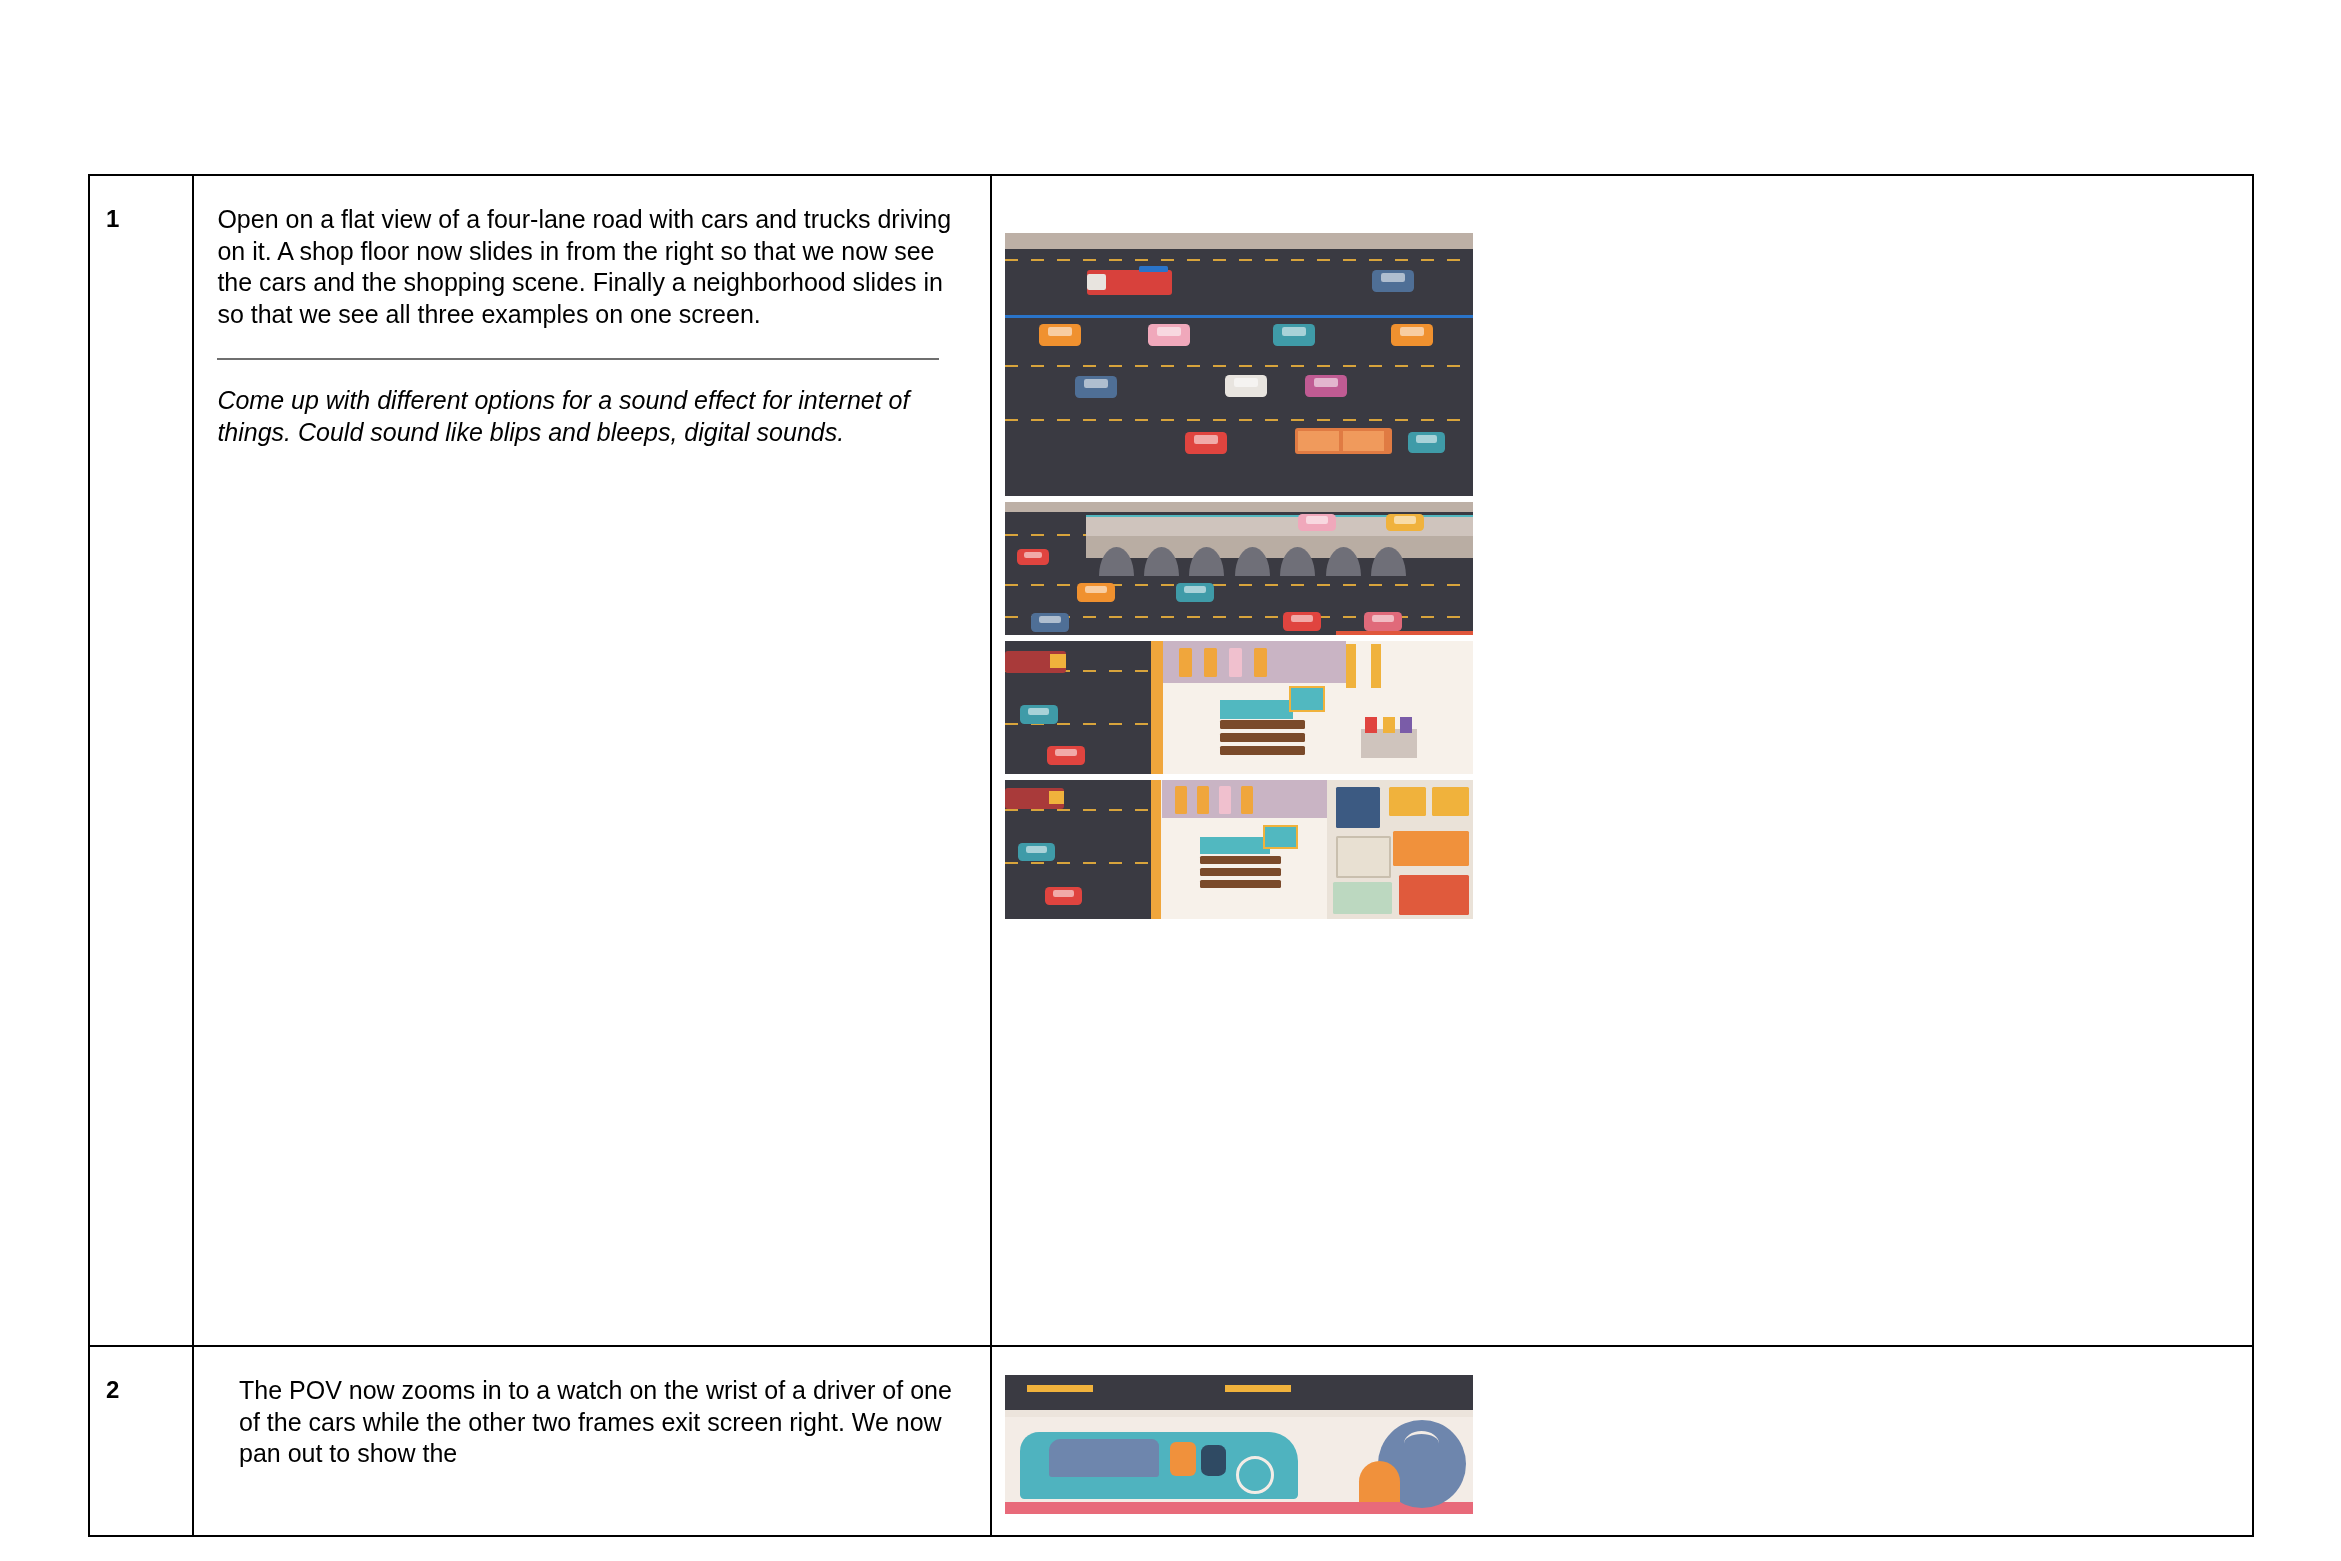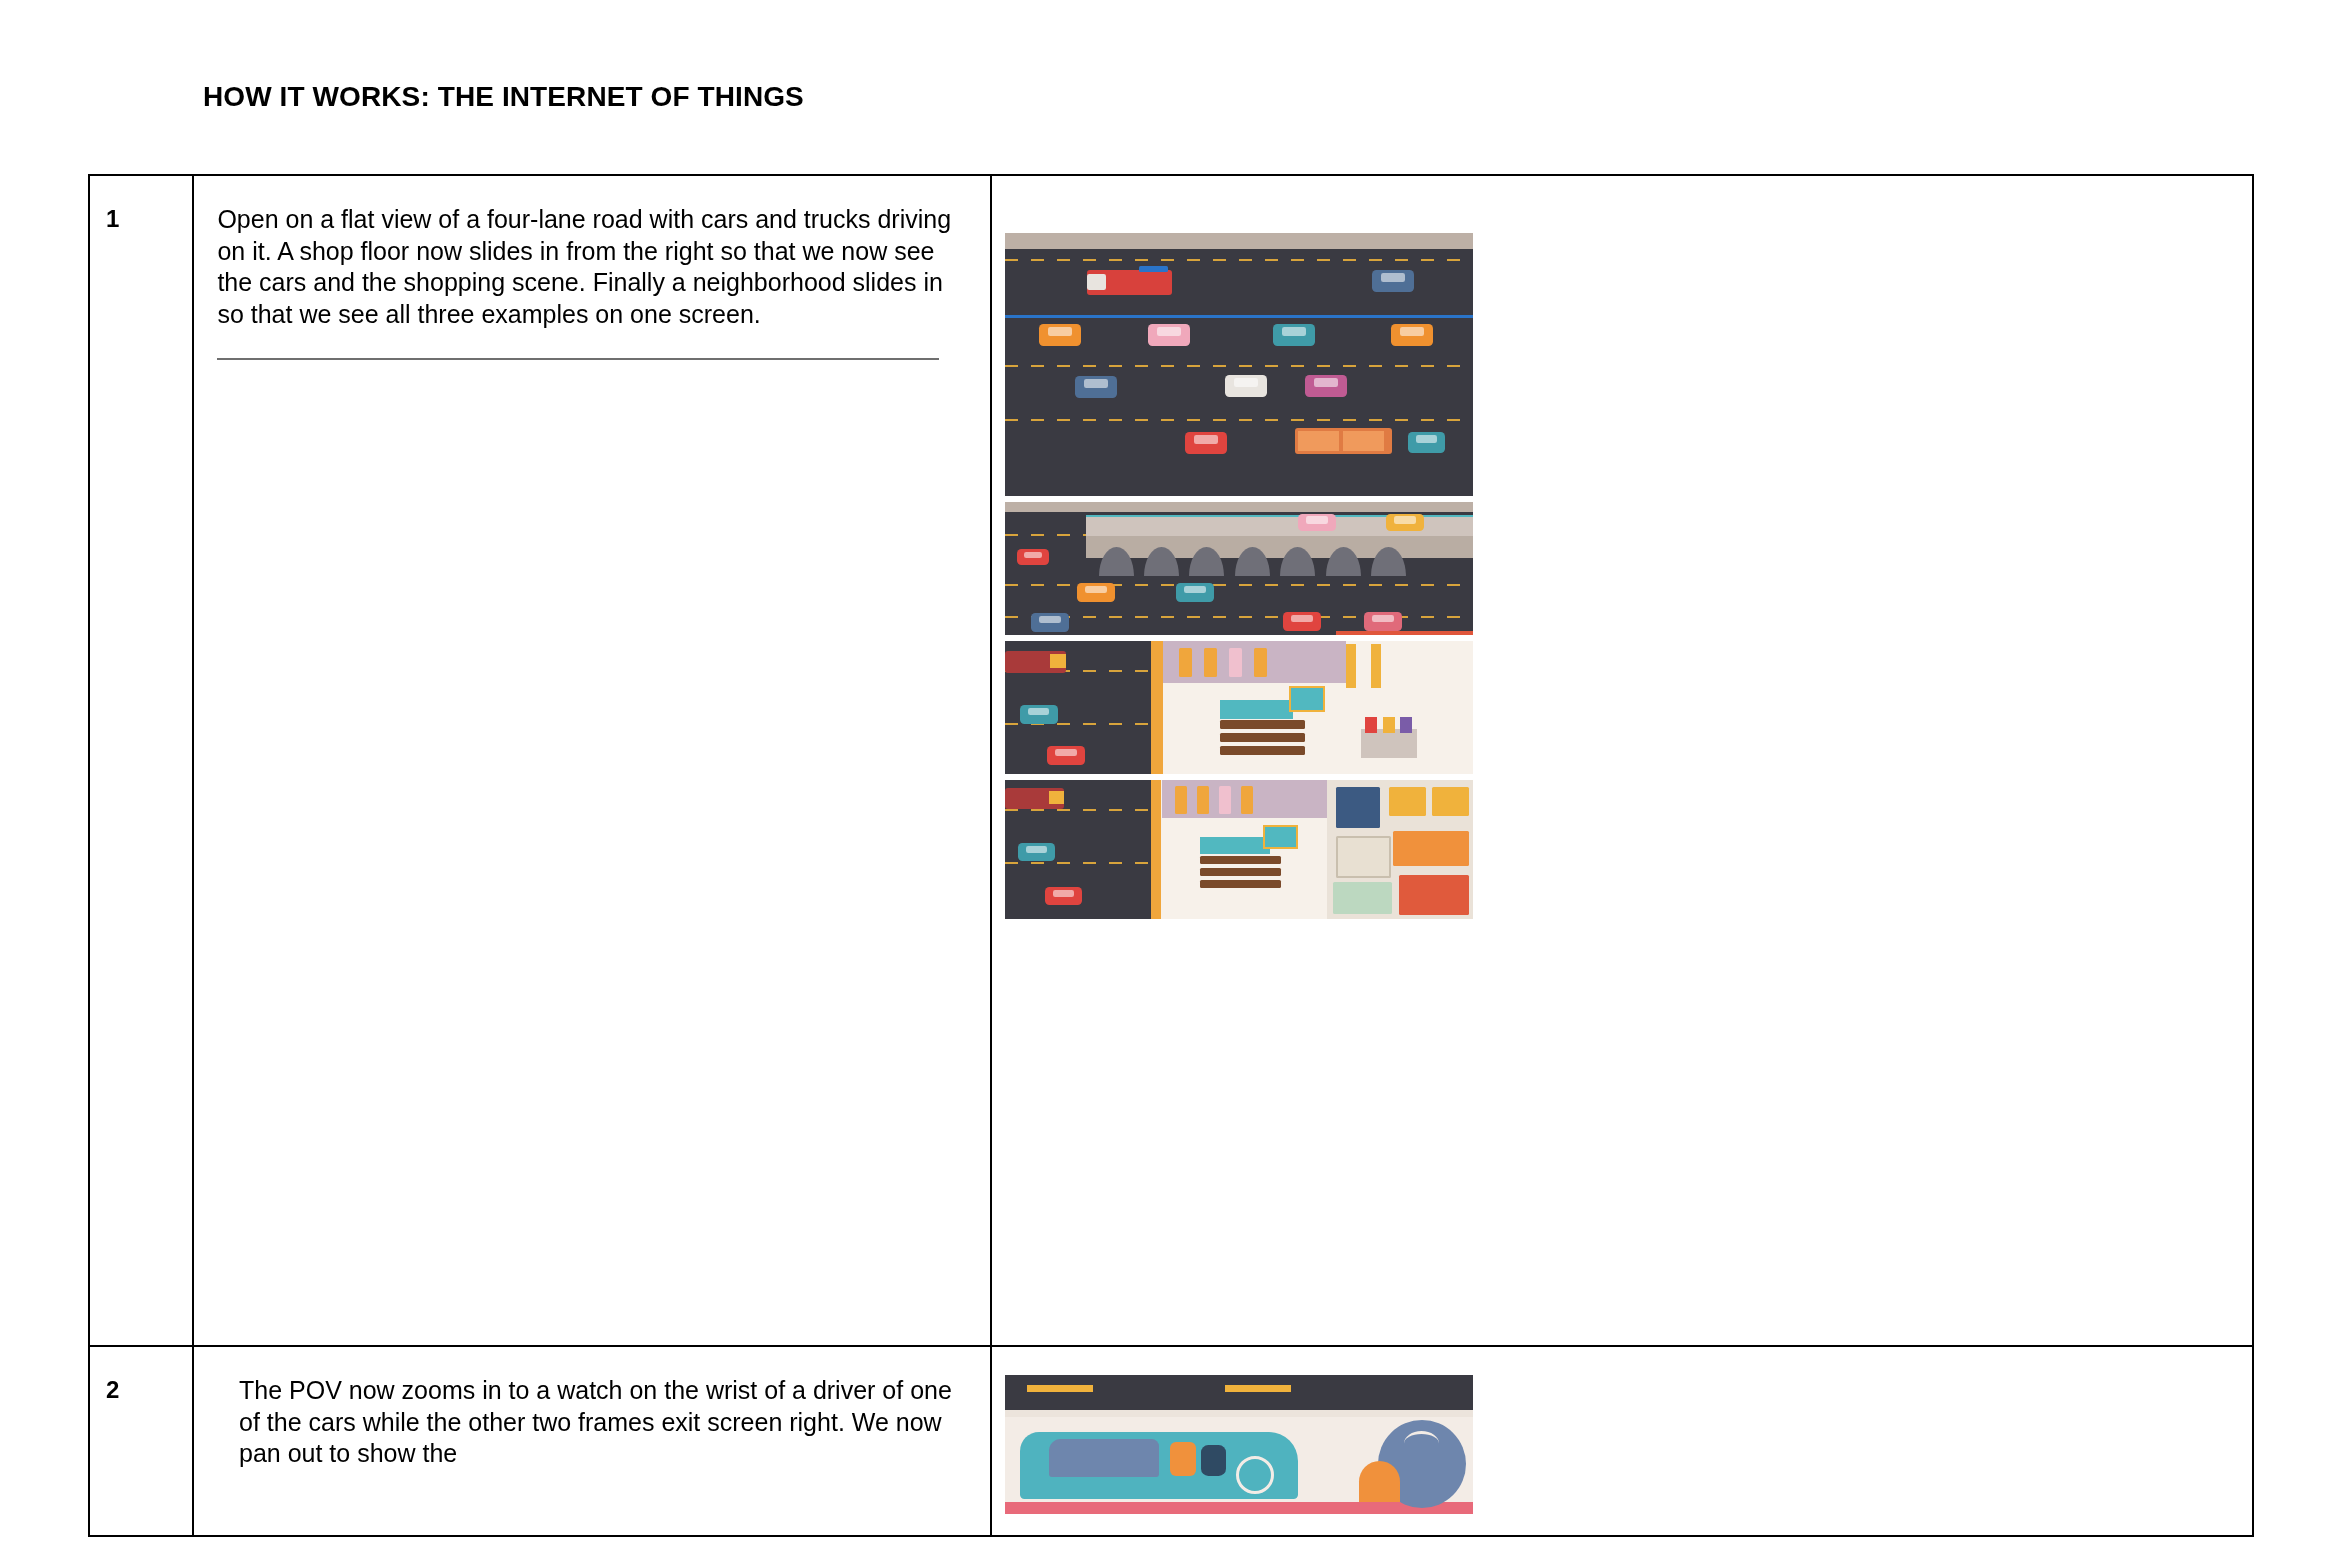"HOW IT WORKS: THE INTERNET" div.doc-title { html: <div>HOW IT WORKS: THE INTERNET OF THINGS</div> -> none }
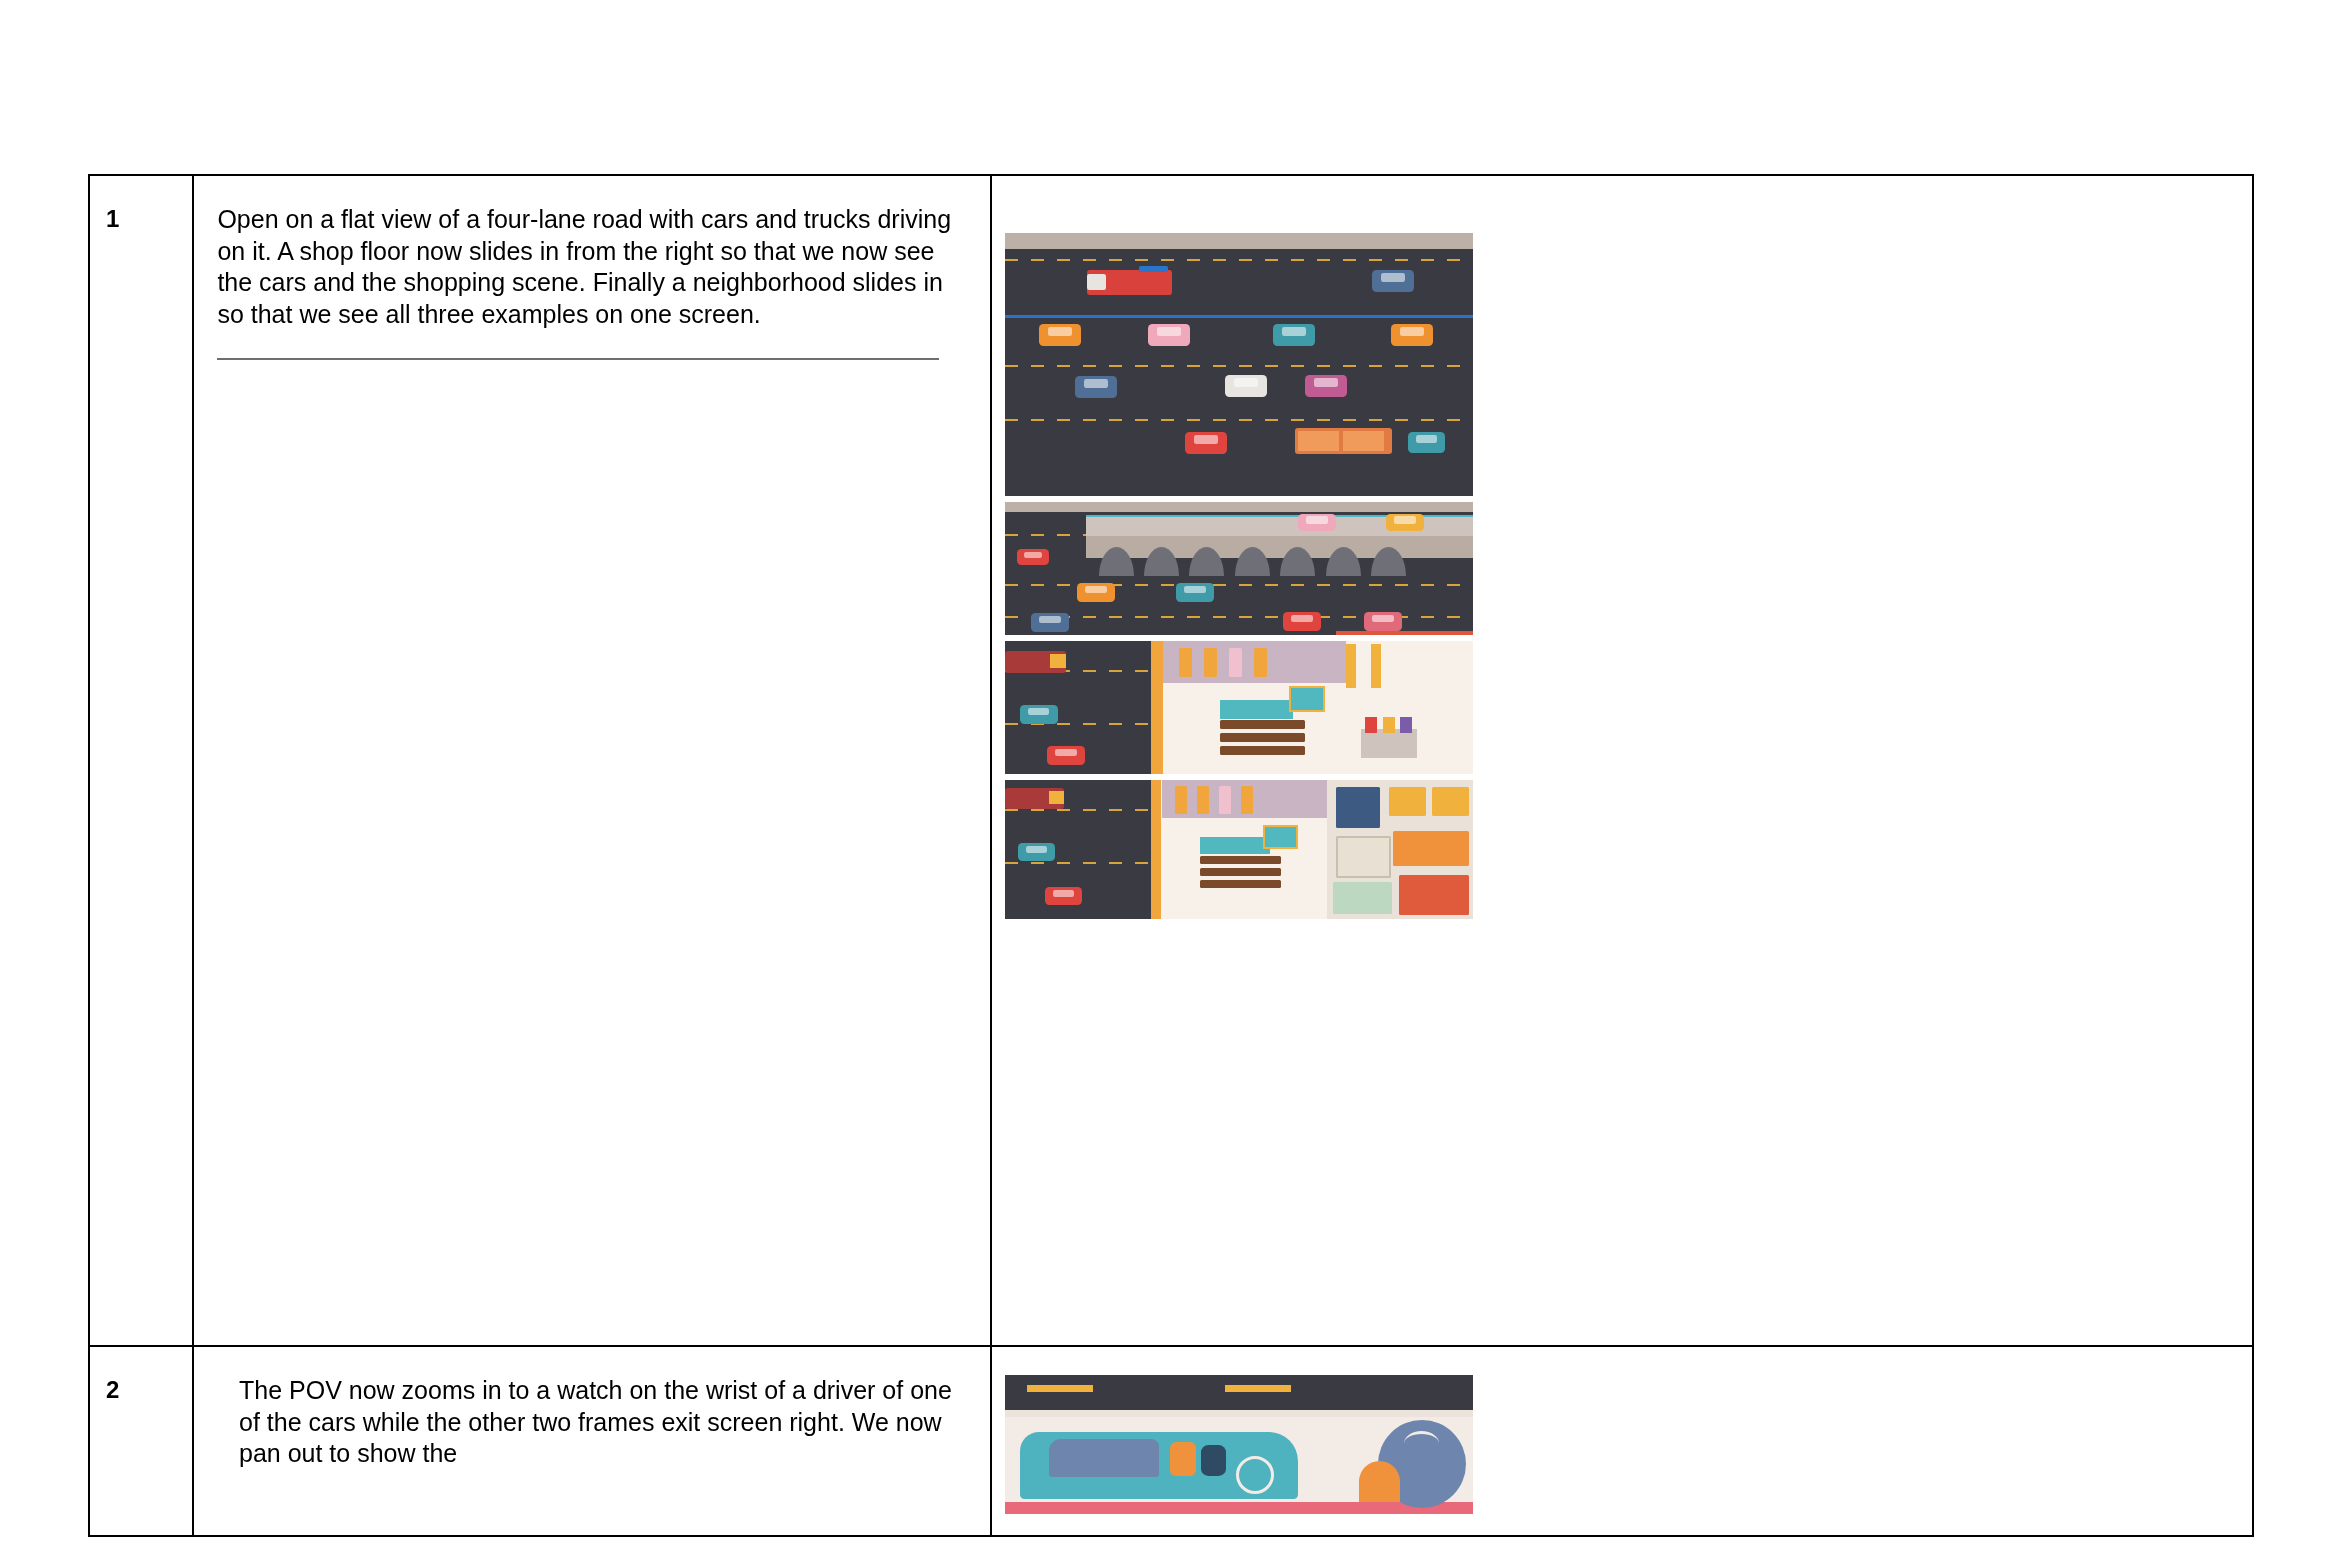"Come up with different options" div.sound-text { html: none -> <div>Come up with different options for a sound effect for internet of things. Could sound like blips and bleeps, digital sounds.</div> }
